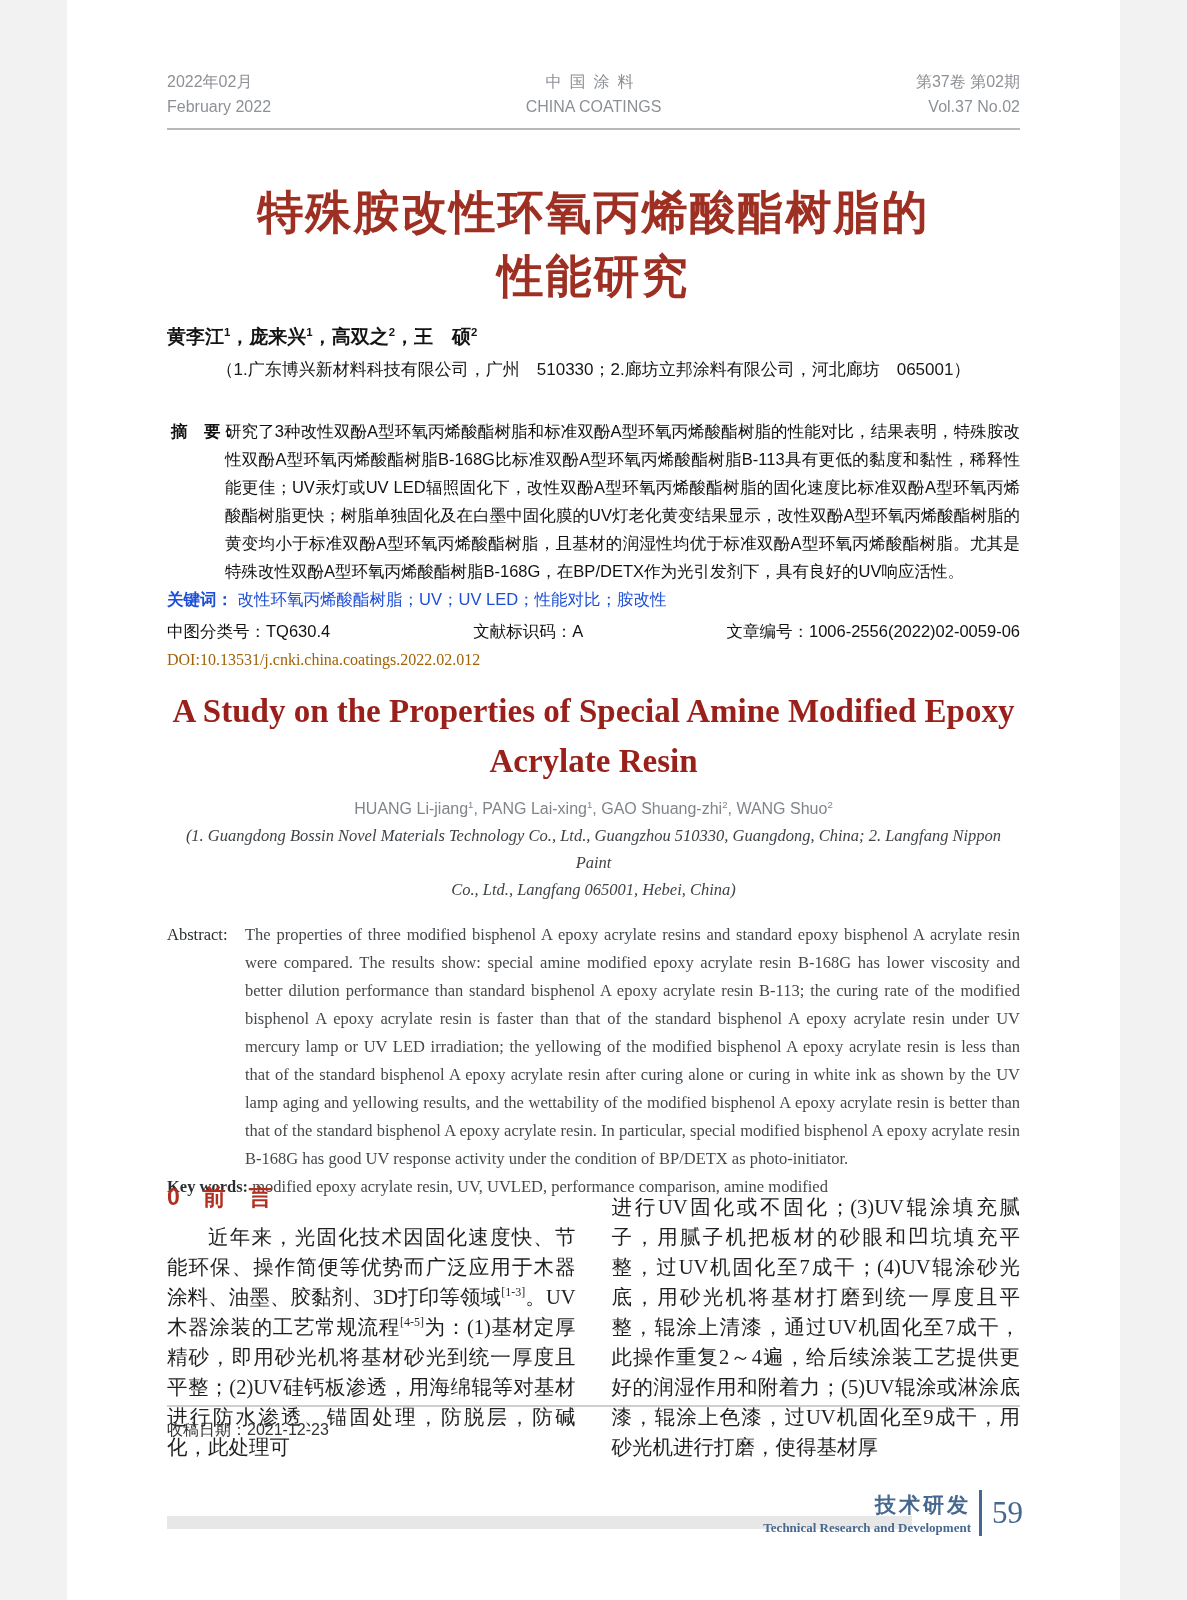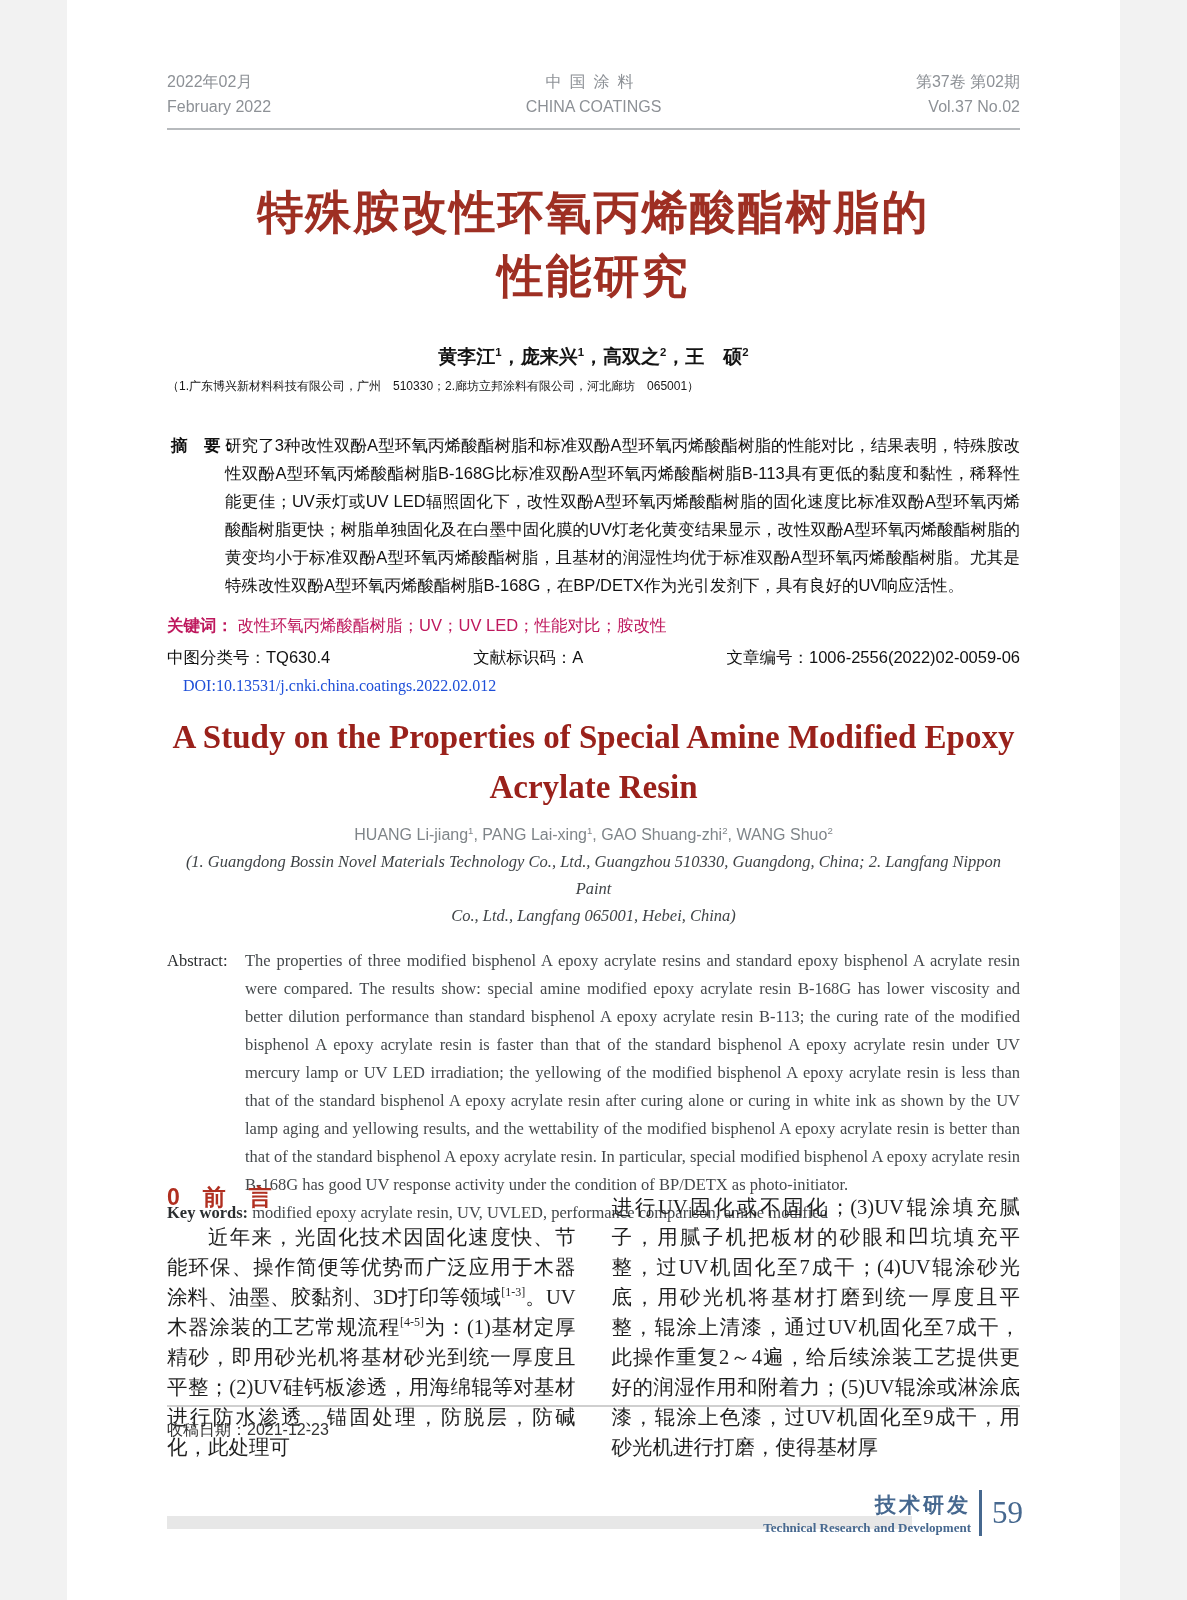"黄李江1，庞来兴1，高双之2，王 硕2" .authors-cn { margin-top: 36px -> 16px; text-align: center -> none }
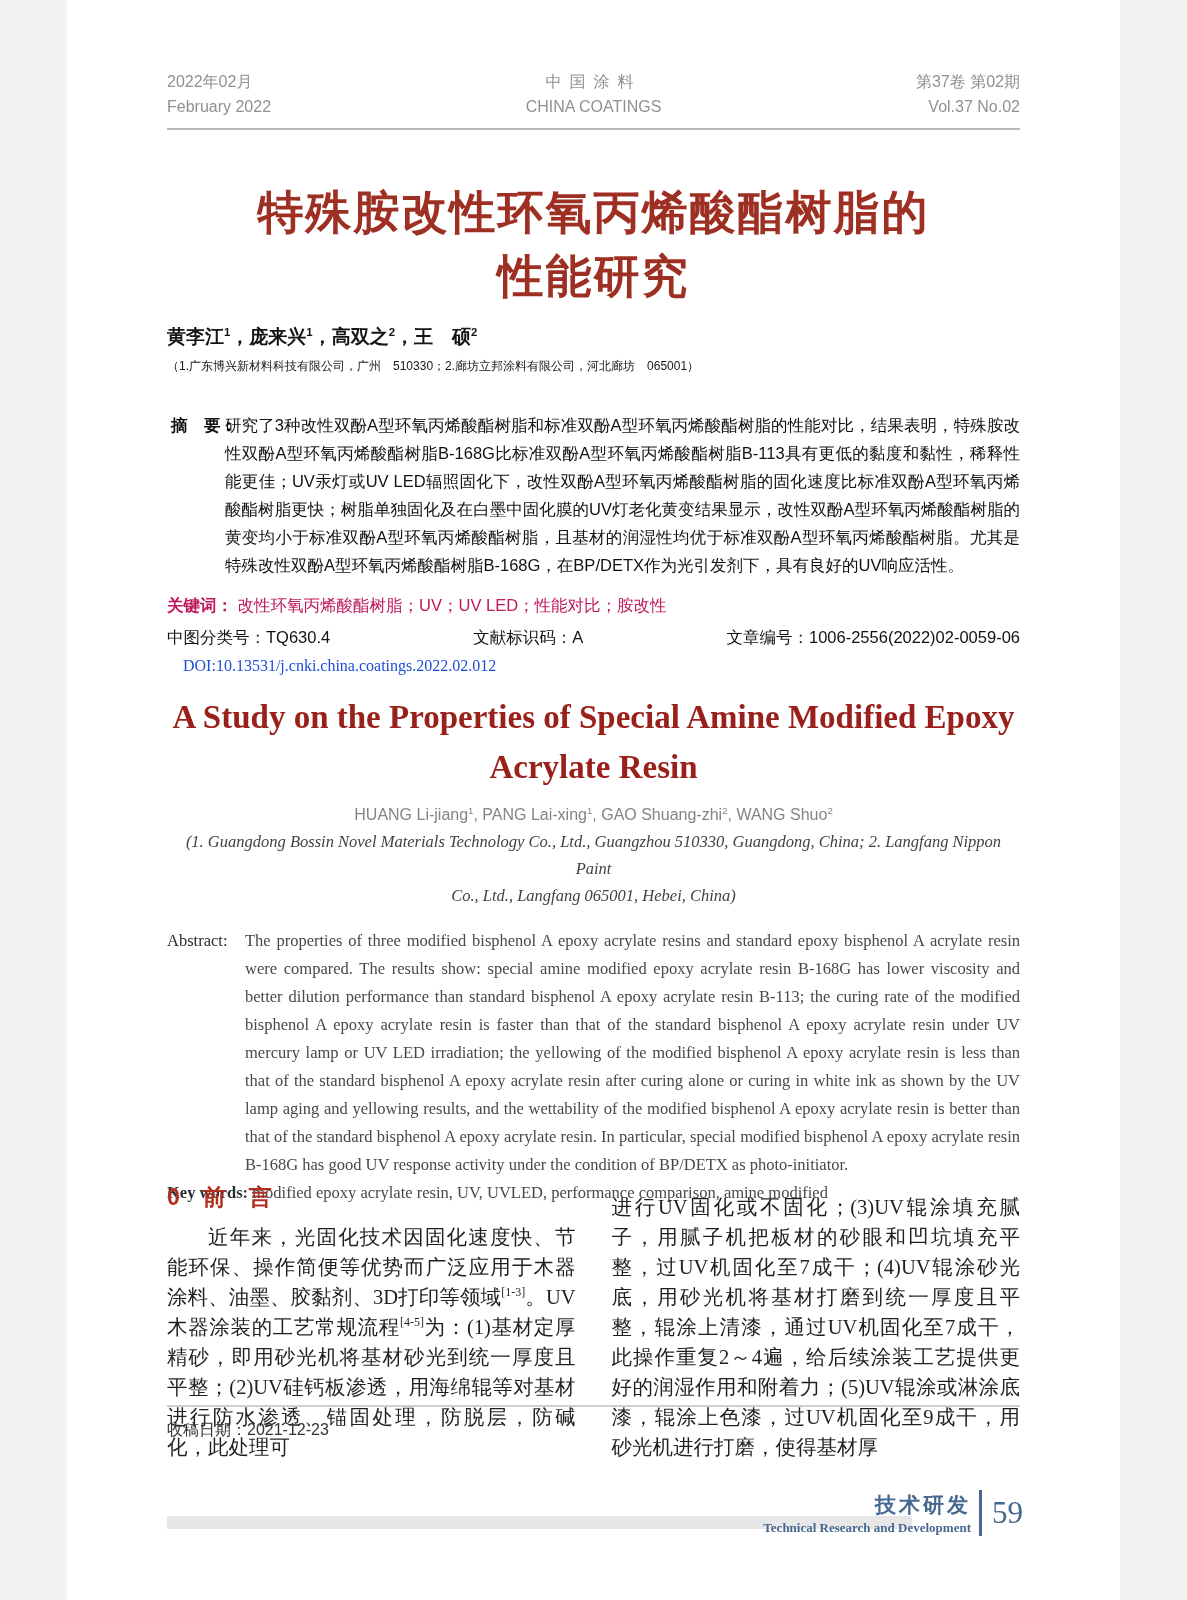"（1.广东博兴新材料科技有限公司，广州" .affiliation-cn { font-size: 12px -> 17px; text-align: left -> center }
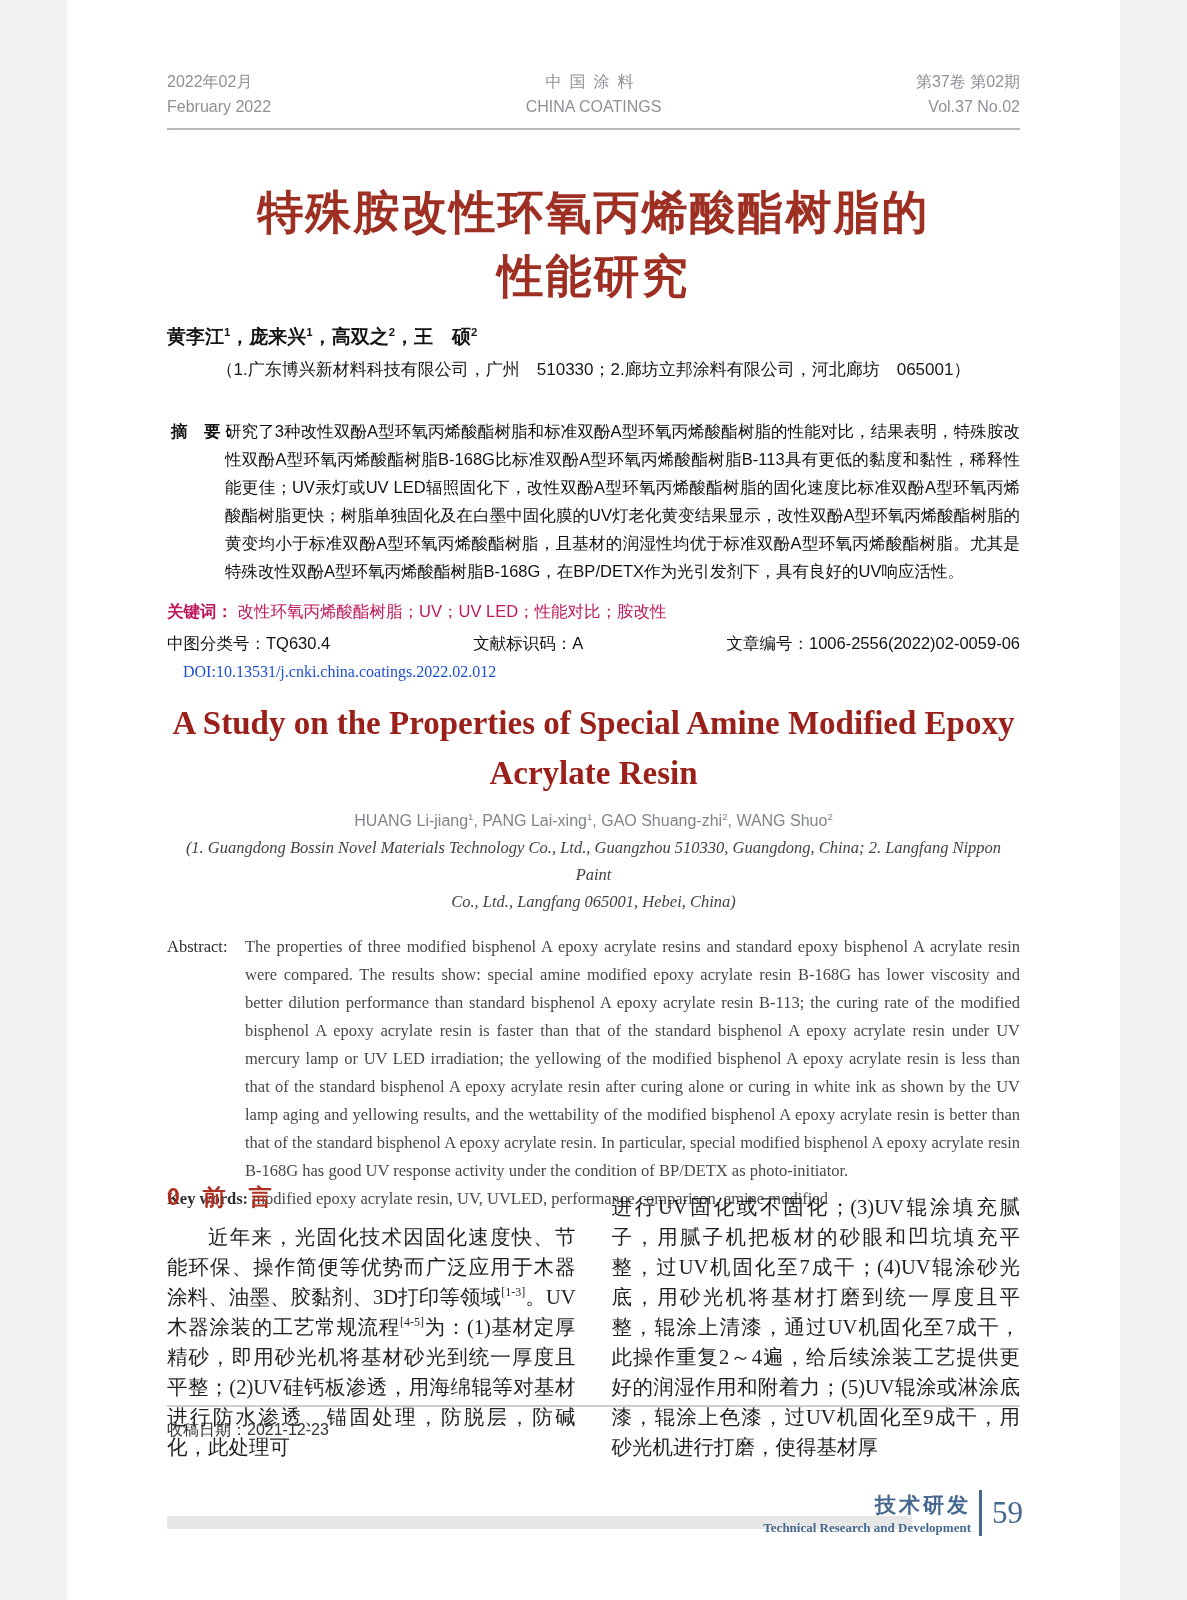"关键词： 改性环氧丙烯酸酯树脂；UV；UV LED；性能对比；胺改性" .keywords-cn { color: #be185d -> #1d4ed8; margin-top: 12px -> 0 }
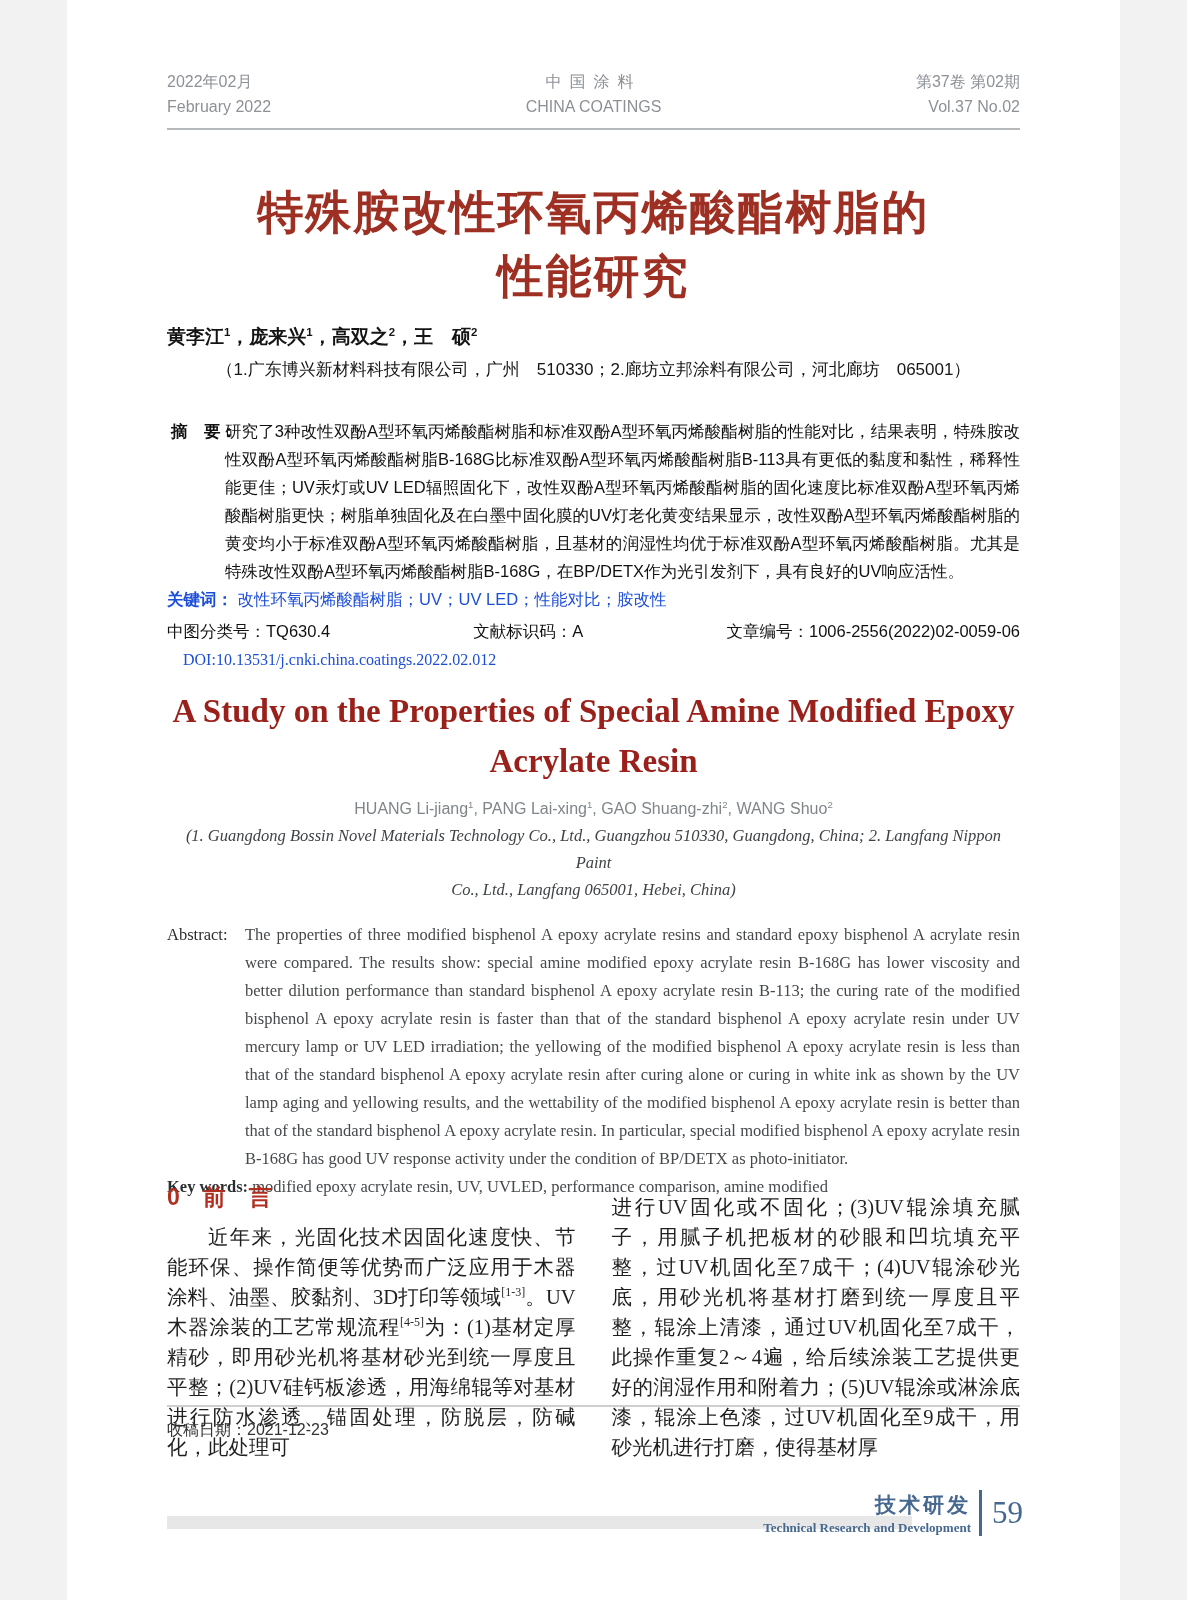"DOI:10.13531/j.cnki.china.coatings.2022." .doi-line { color: #1d4ed8 -> #a16207; margin-left: 16px -> none }
